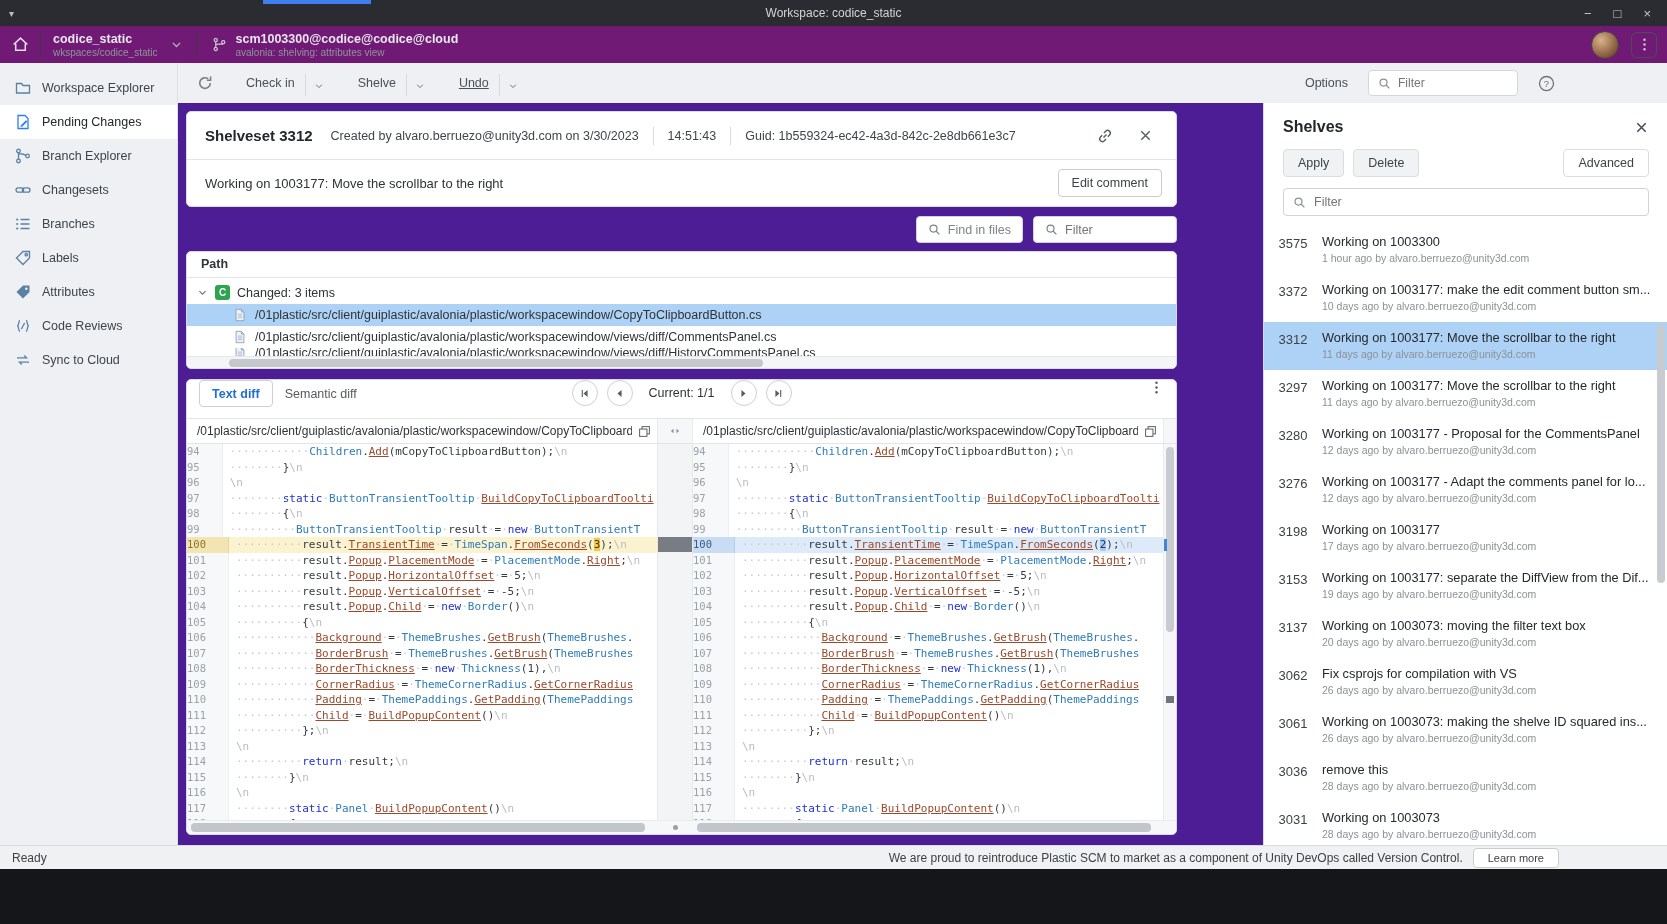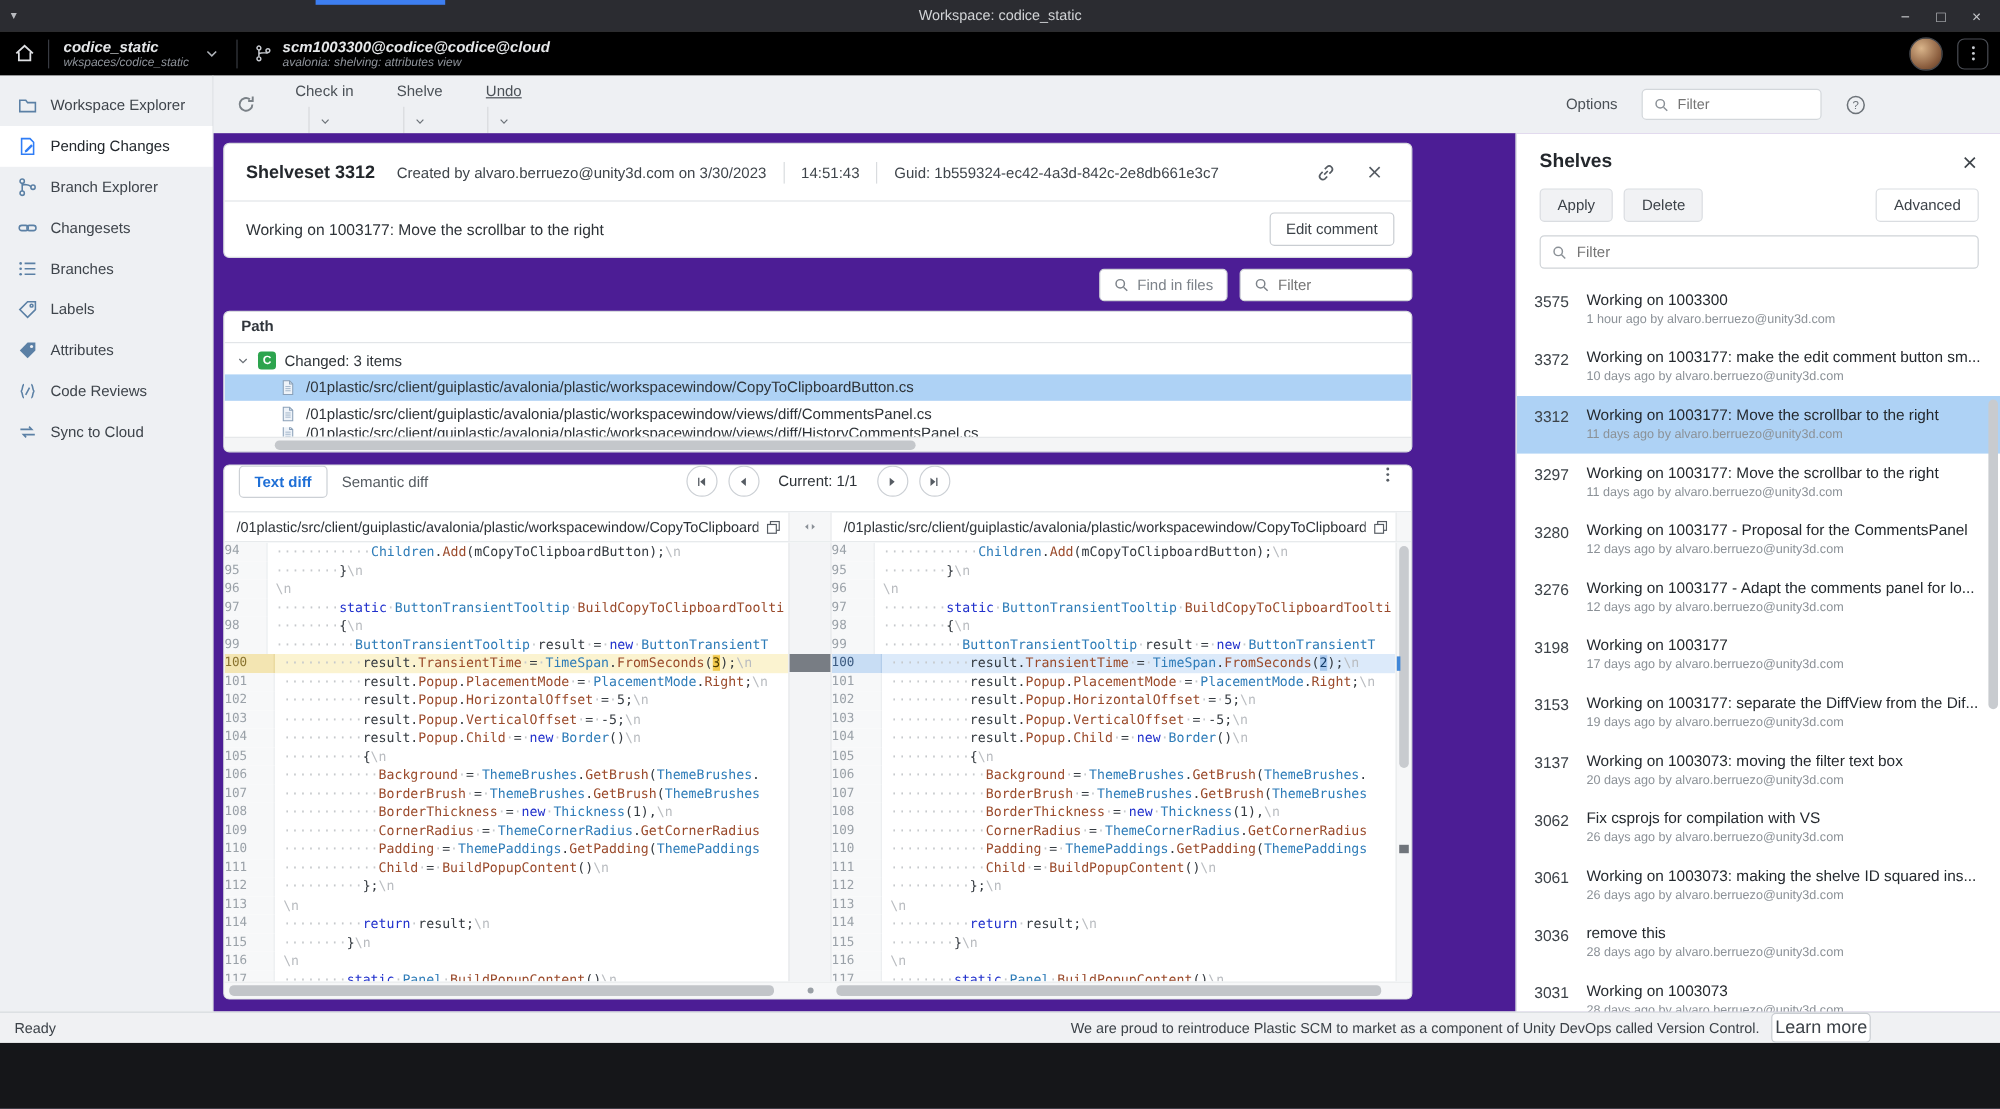"codice_static" .header { background: #000000 -> #701a75; font-style: italic -> none }
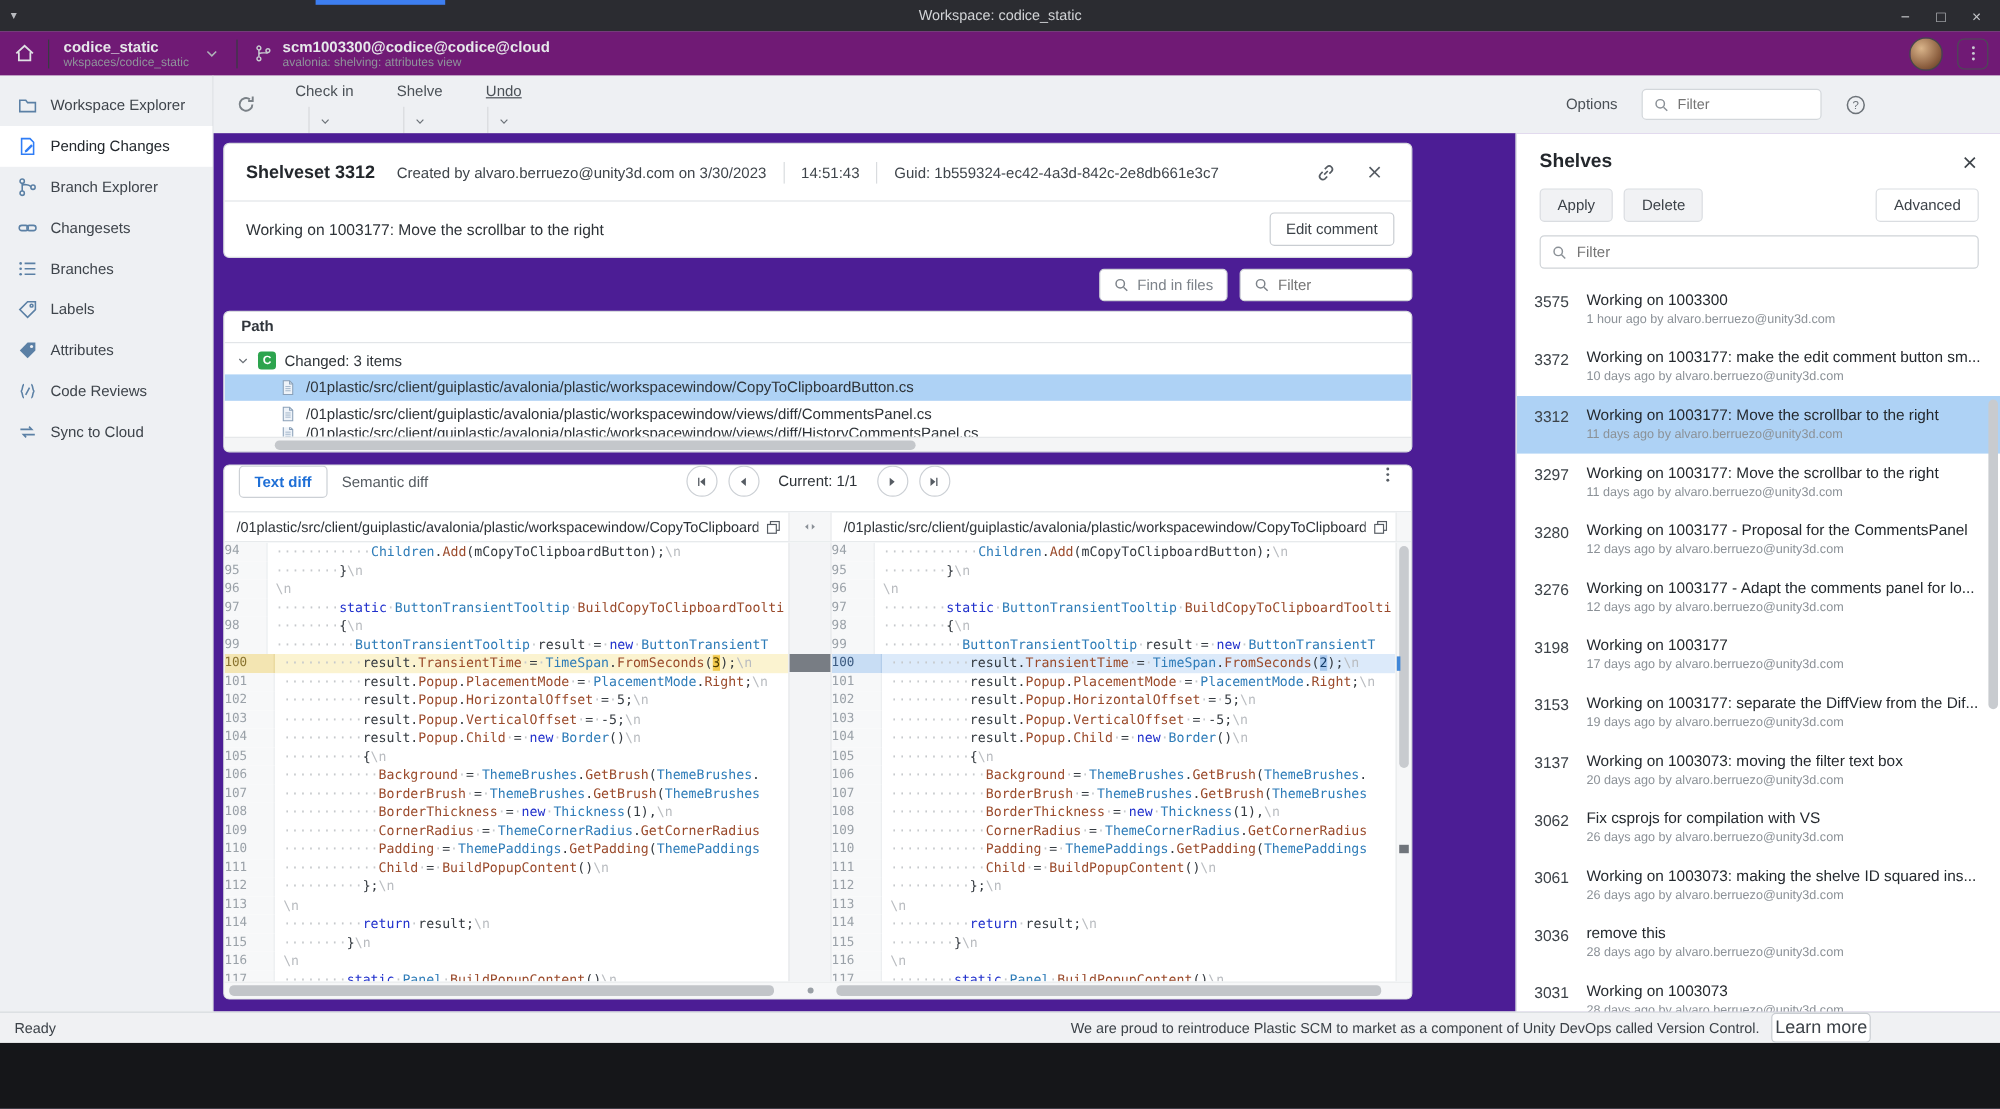"Check in" .split-btn { align-items: center -> flex-end; flex-direction: column -> none }
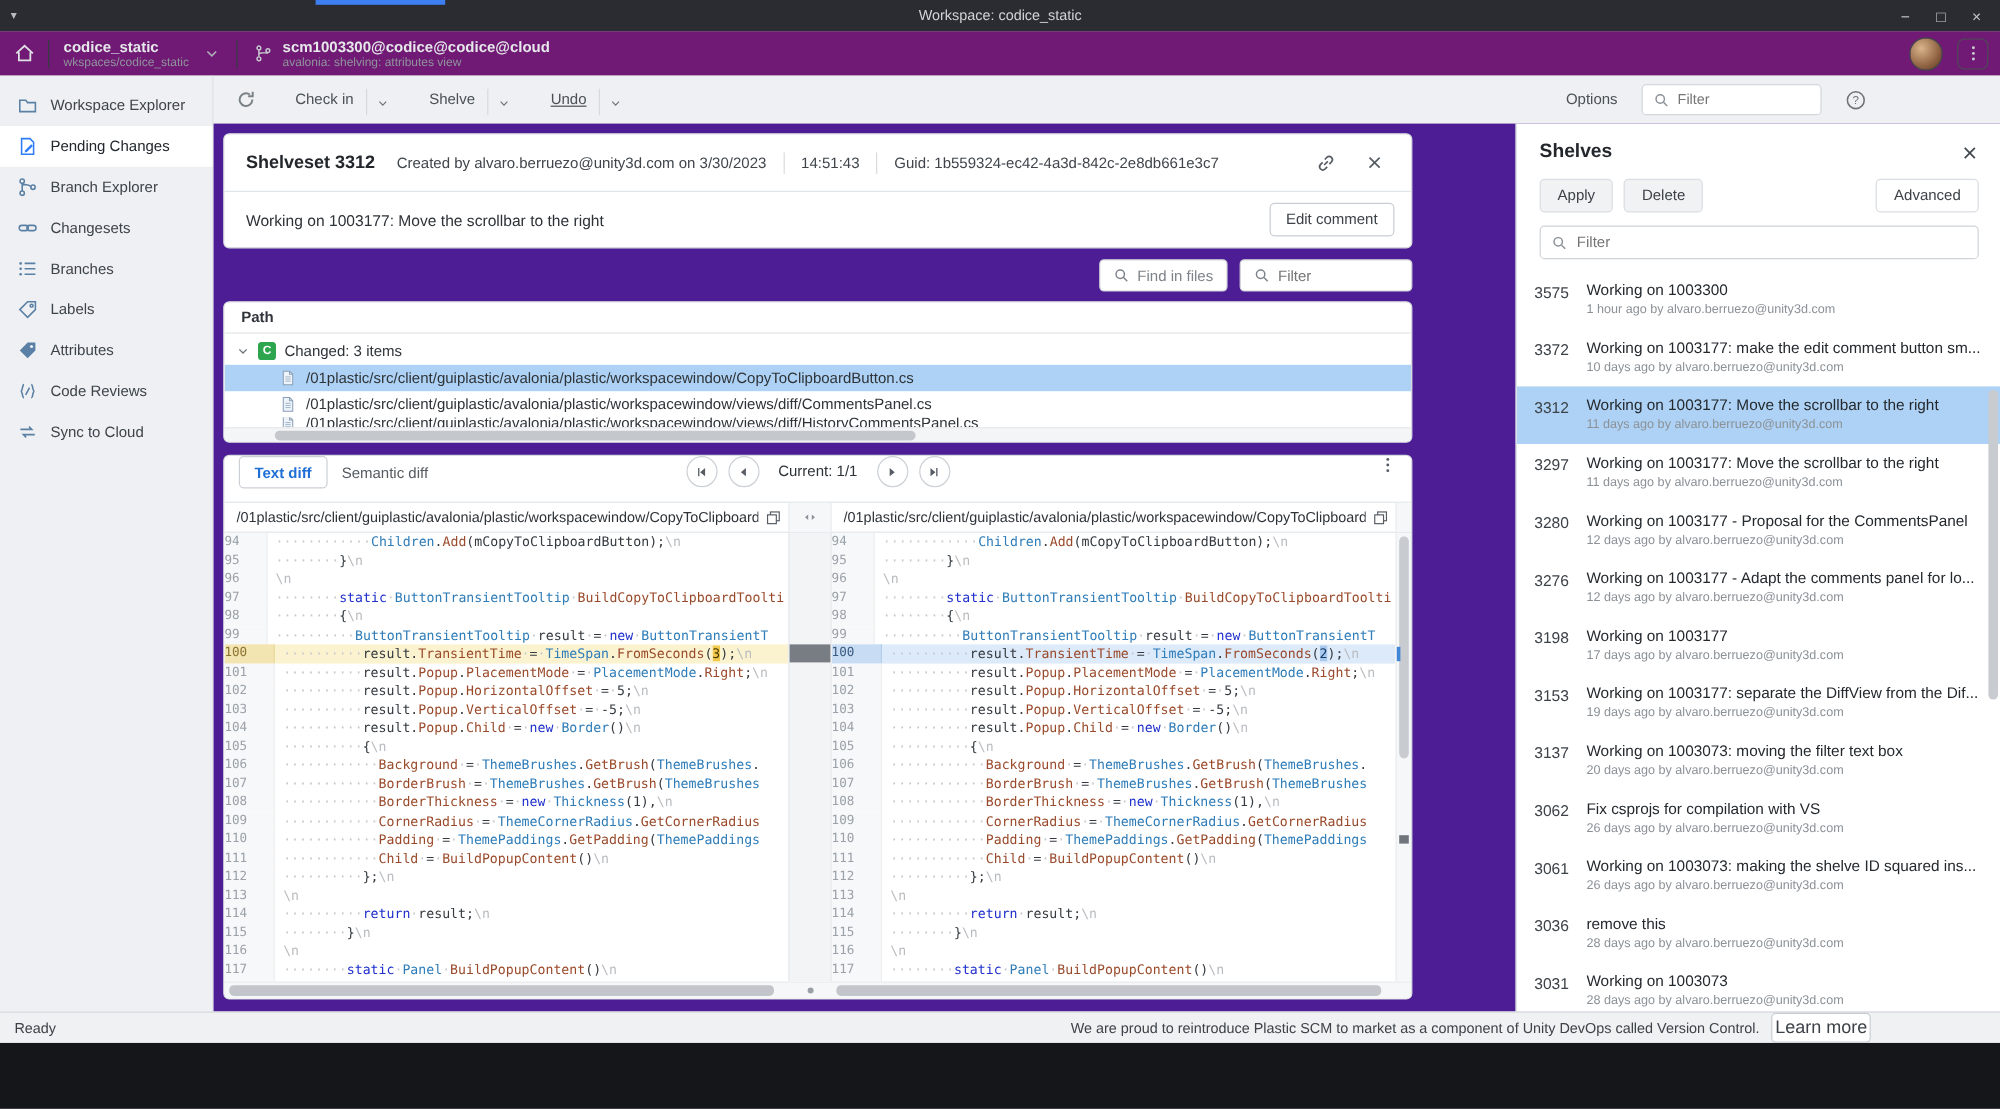"Add" .s-m { text-decoration: none -> underline }
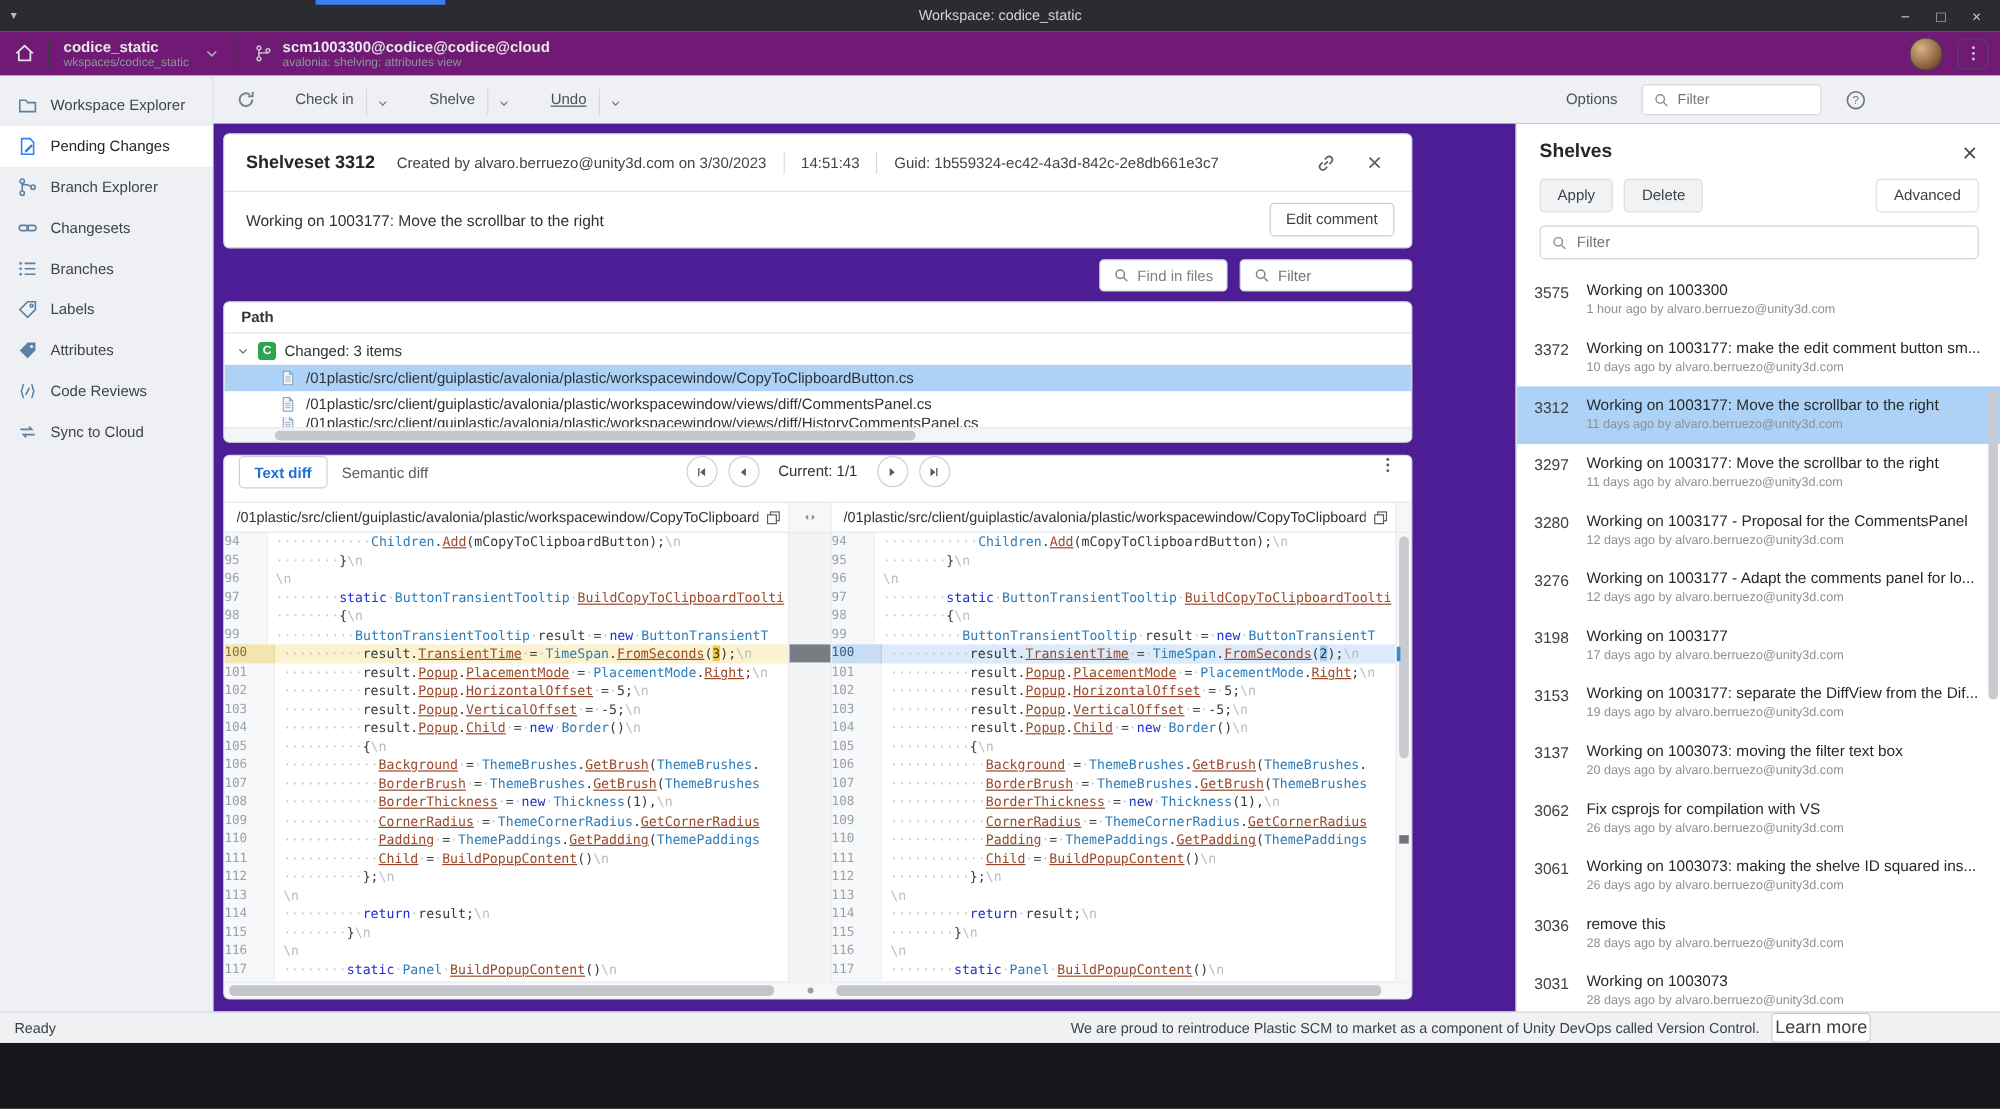"Learn more" .learn-btn { font-size: 15px -> 11px; padding: 3px 2px -> 3px 14px }
